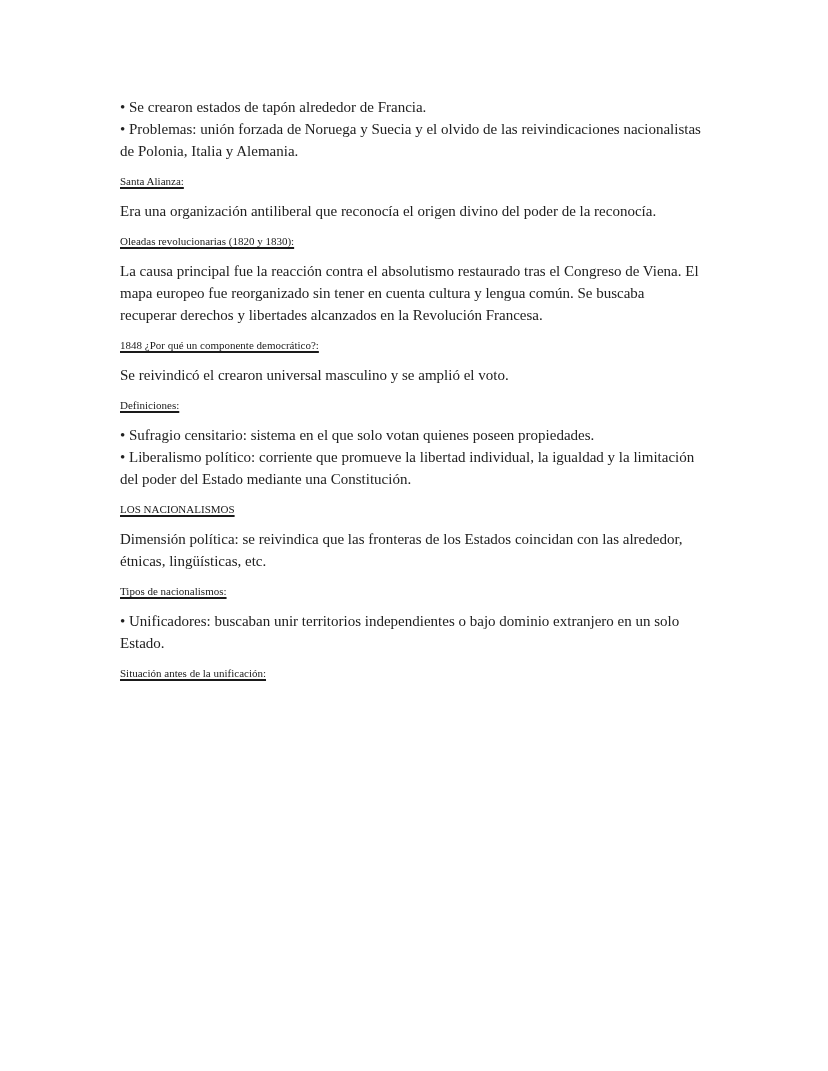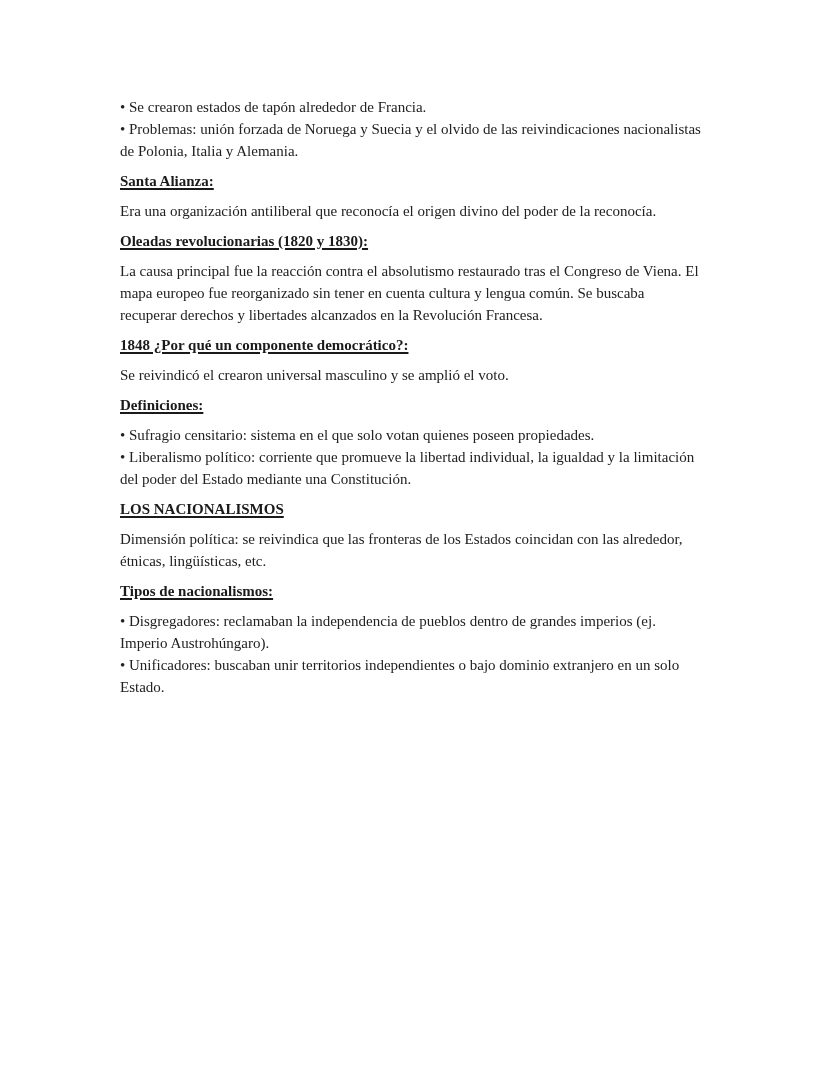"Santa Alianza:" .content h2 { font-size: 15px -> 11px; font-weight: 700 -> 400 }
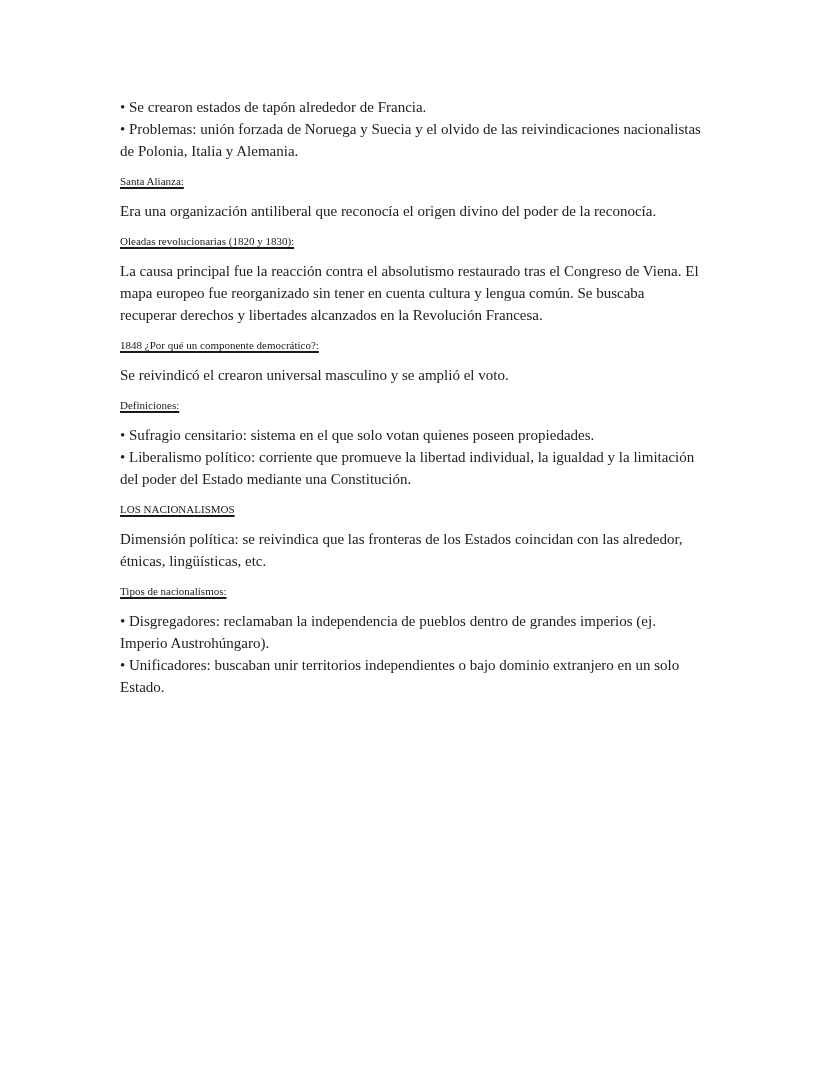"• Disgregadores: reclamaban la" div.bullet-item { html: <div>• Disgregadores: reclamaban la independencia de pueblos dentro de grandes imperios (ej. Imperio Austrohúngaro).</div> -> none }
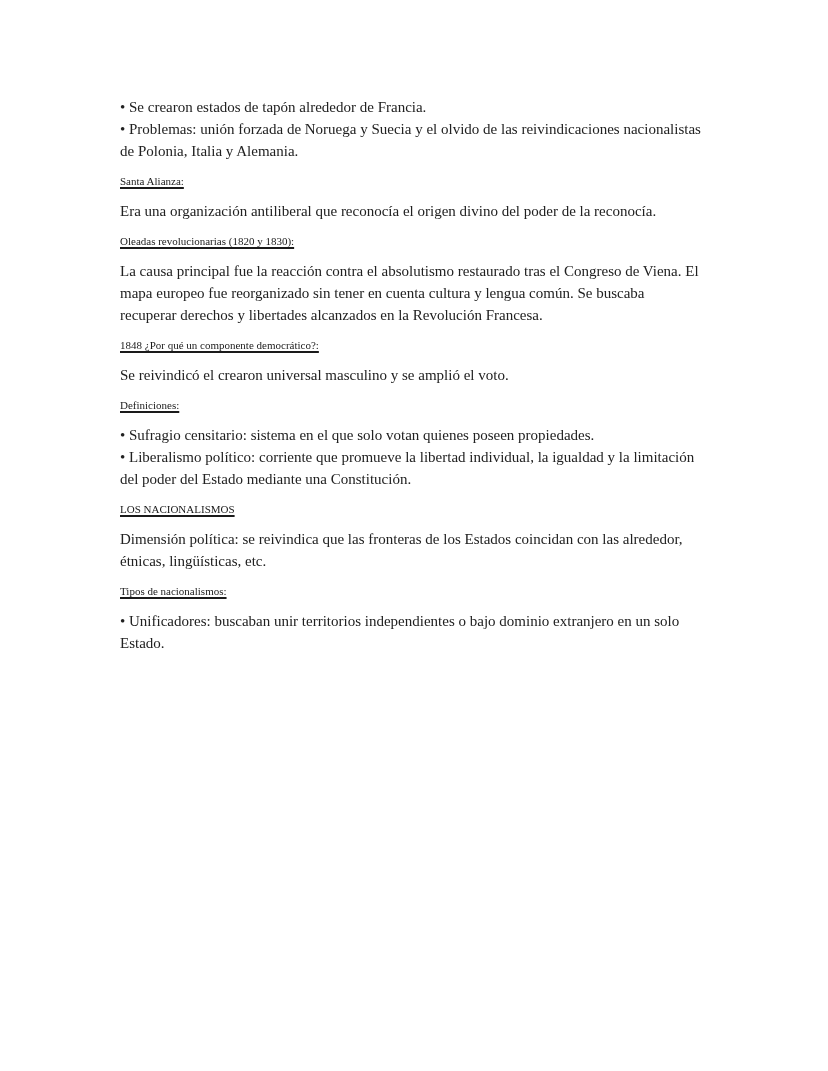"Situación antes de la unificación:" h2 { html: none -> <h2>Situación antes de la unificación:</h2> }
